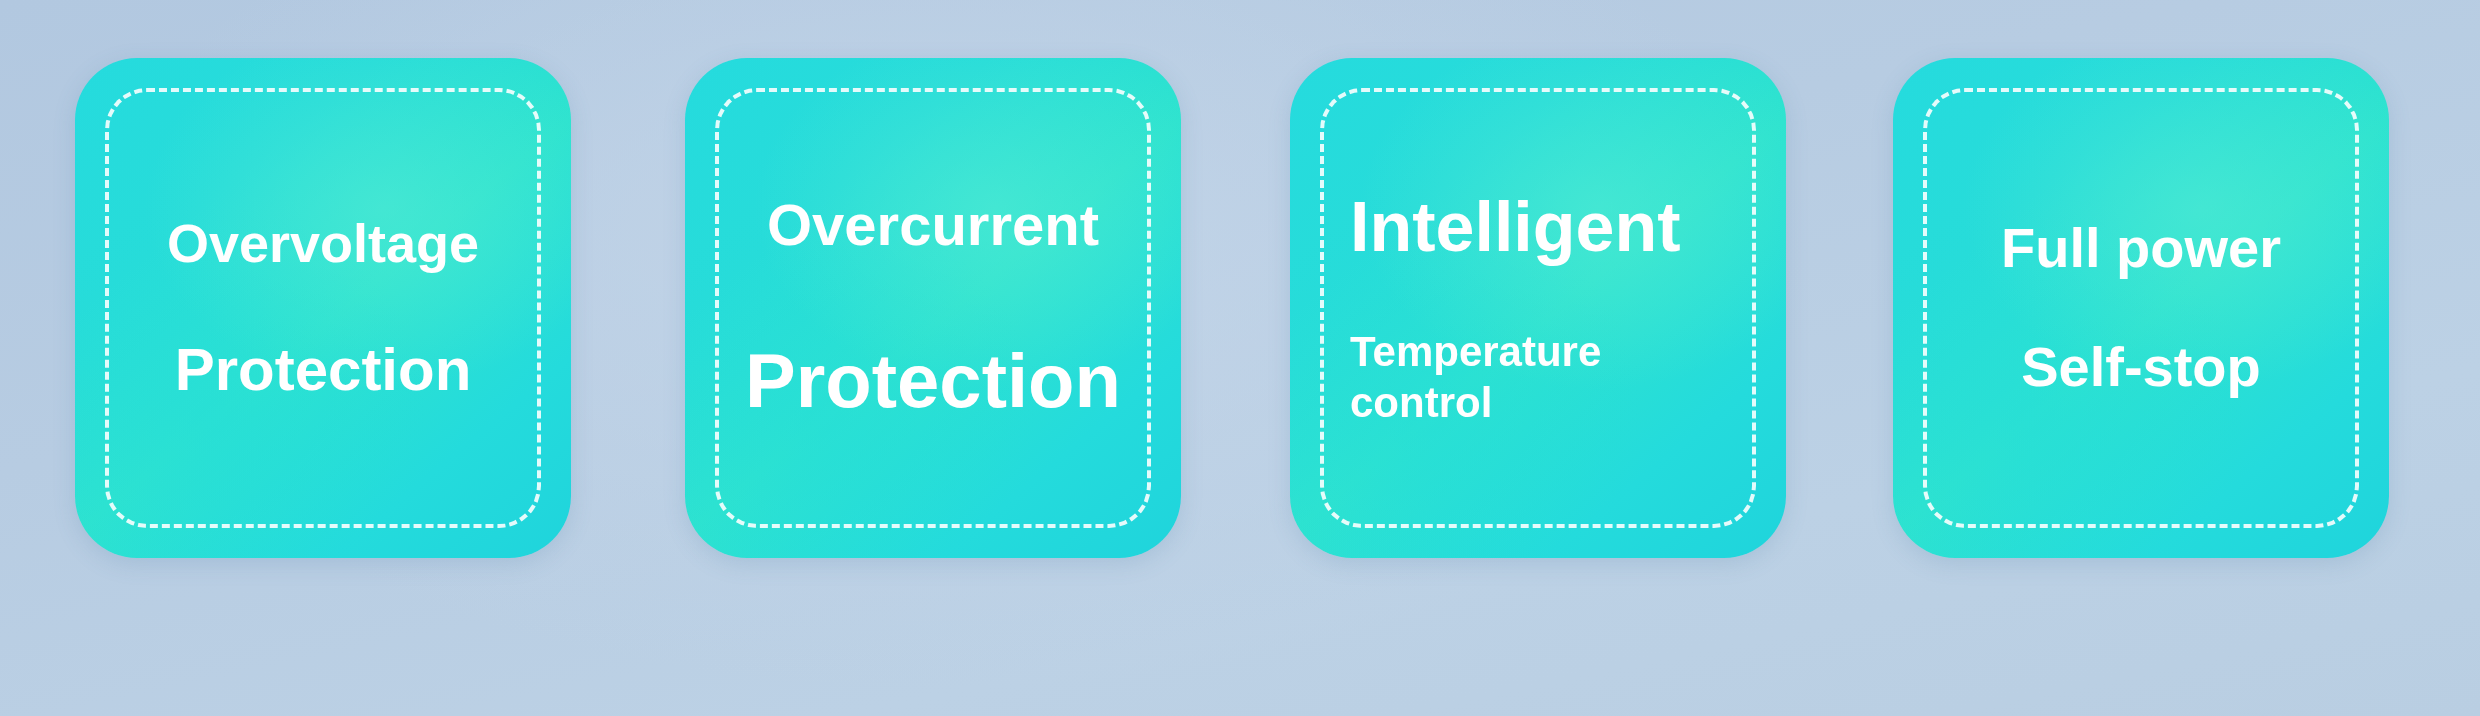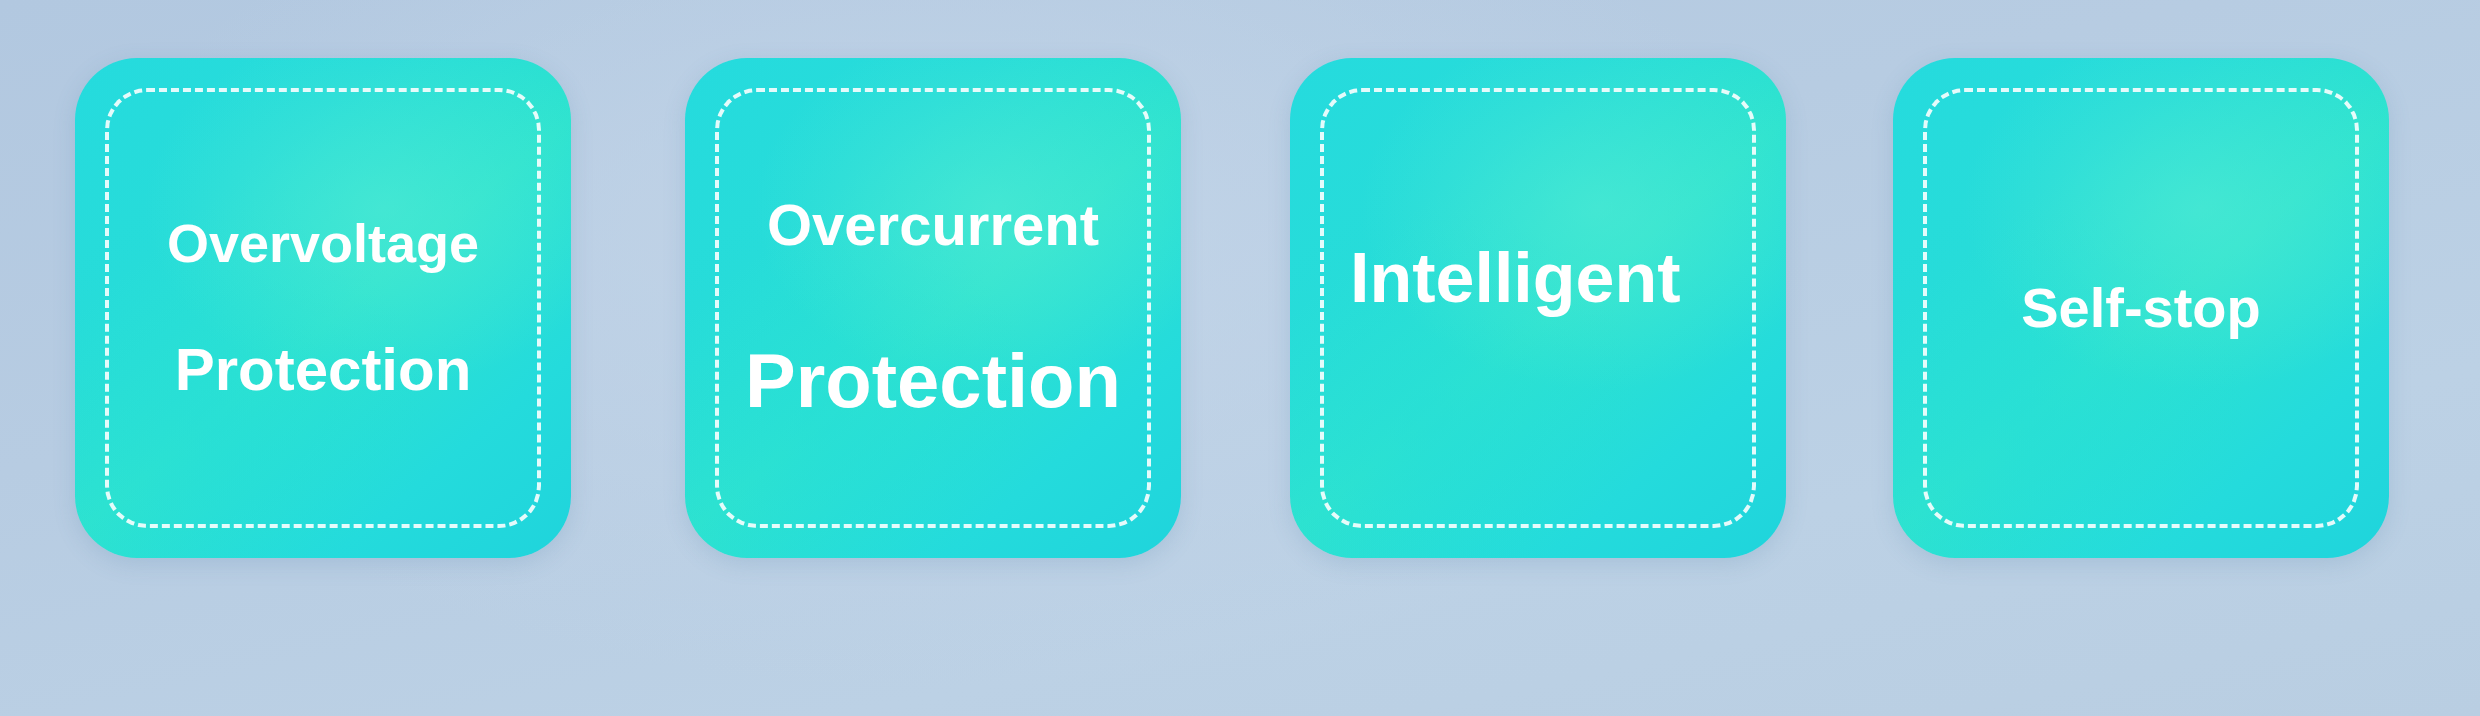"Full power" span.line-primary { html: none -> <span>Full power</span> }
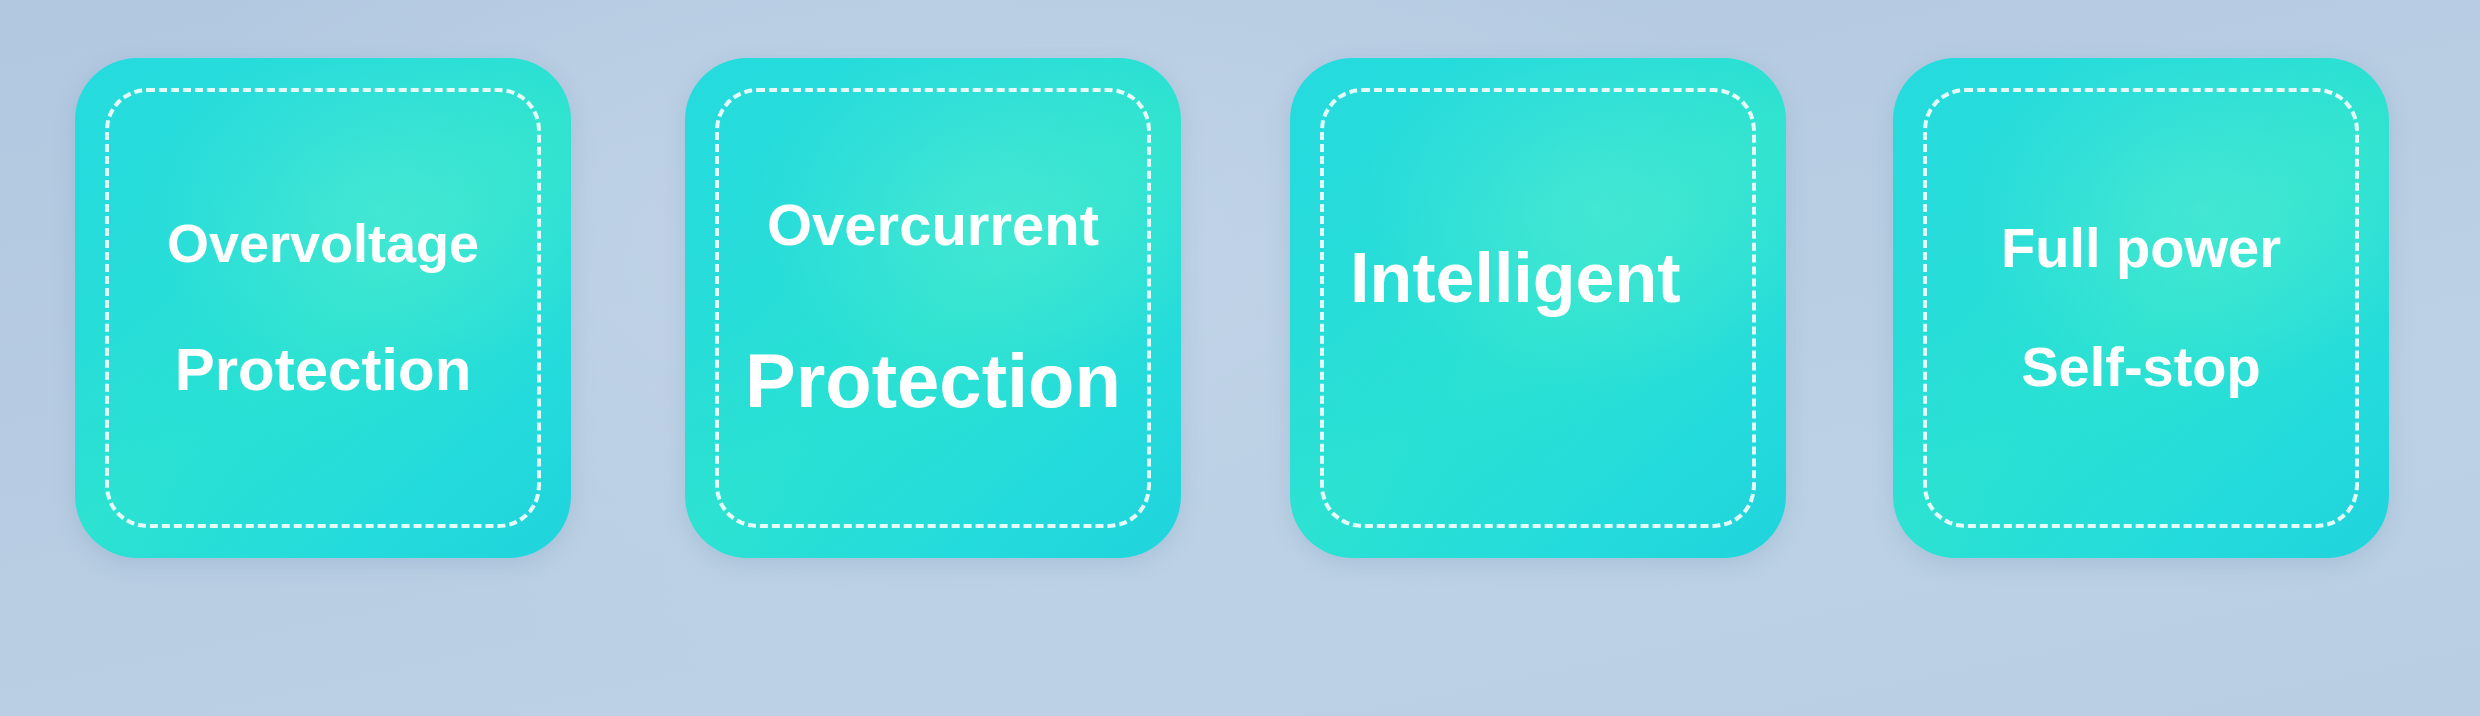"Temperature control" span.line-secondary { html: none -> <span>Temperature control</span> }
